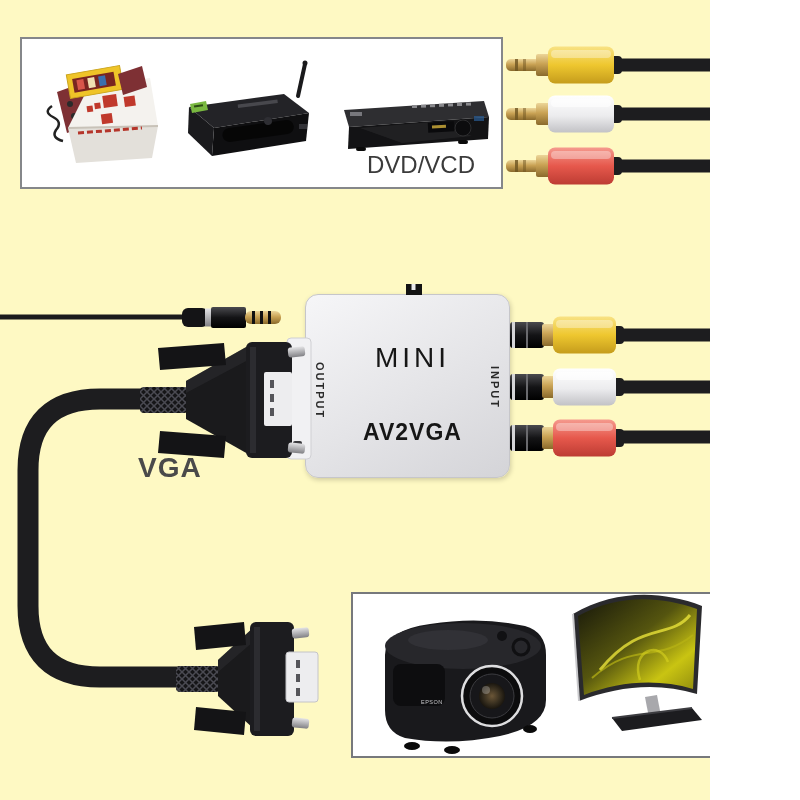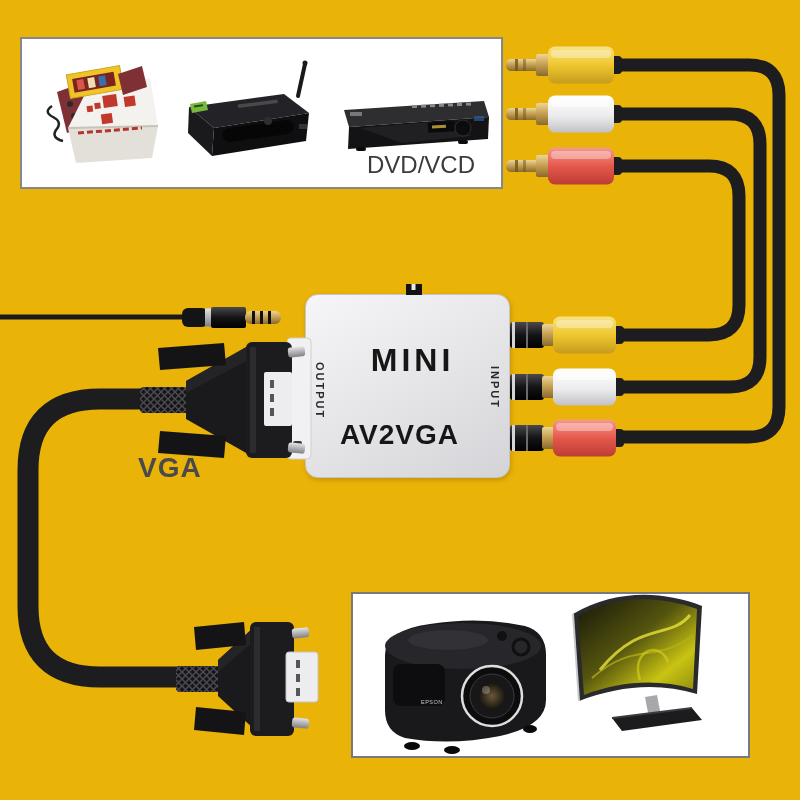"DVD/VCD" #stage { background: #eab308 -> #fef9c3; width: 800px -> 710px }
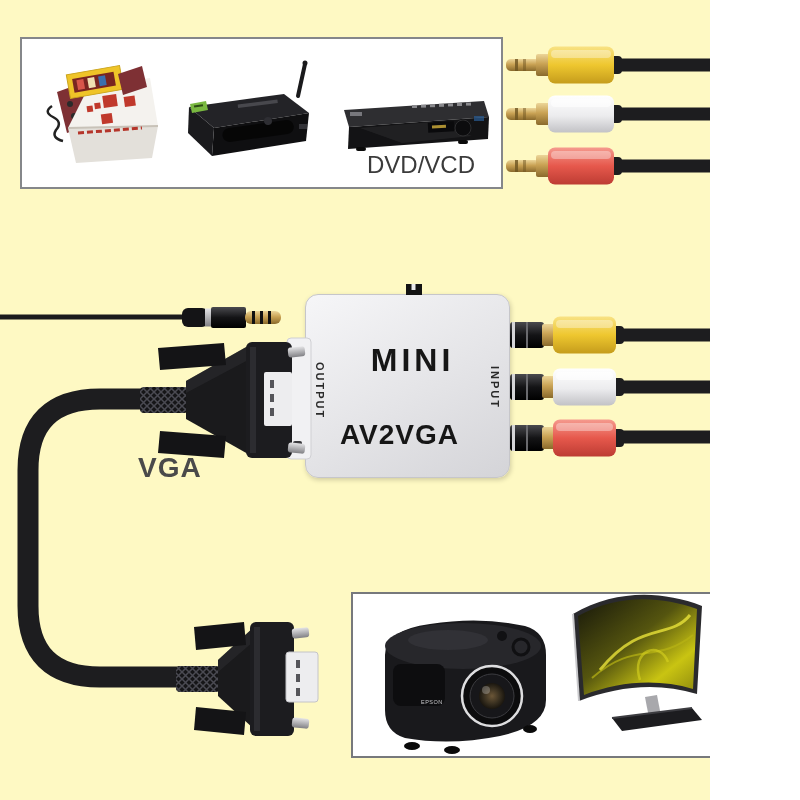"MINI" #lbl-mini { font-size: 32px -> 28px; font-weight: 700 -> 400 }
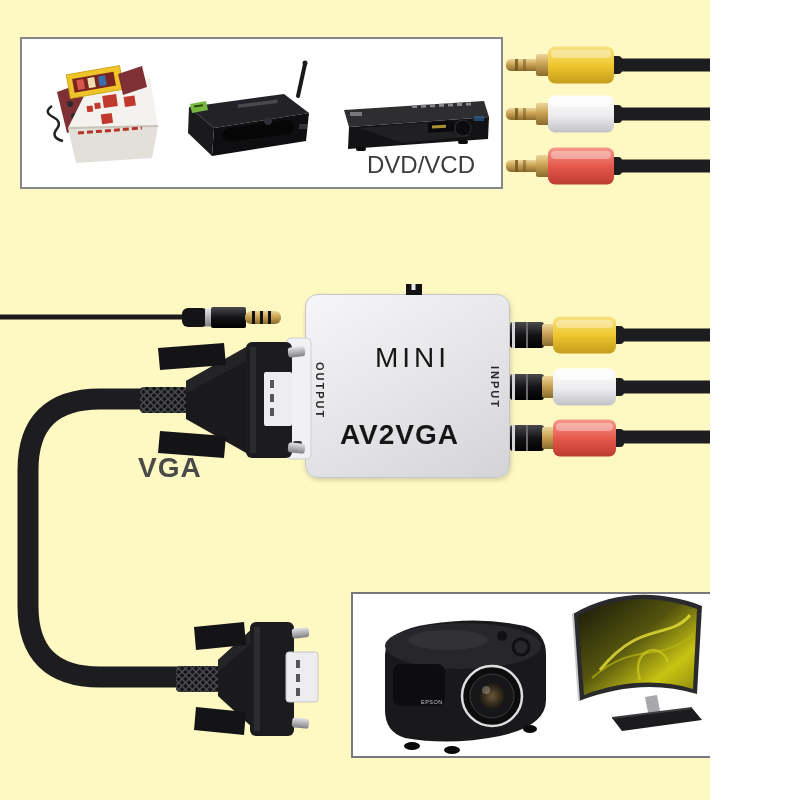"AV2VGA" #lbl-model { font-size: 28px -> 23px; left: 292px -> 305px }
